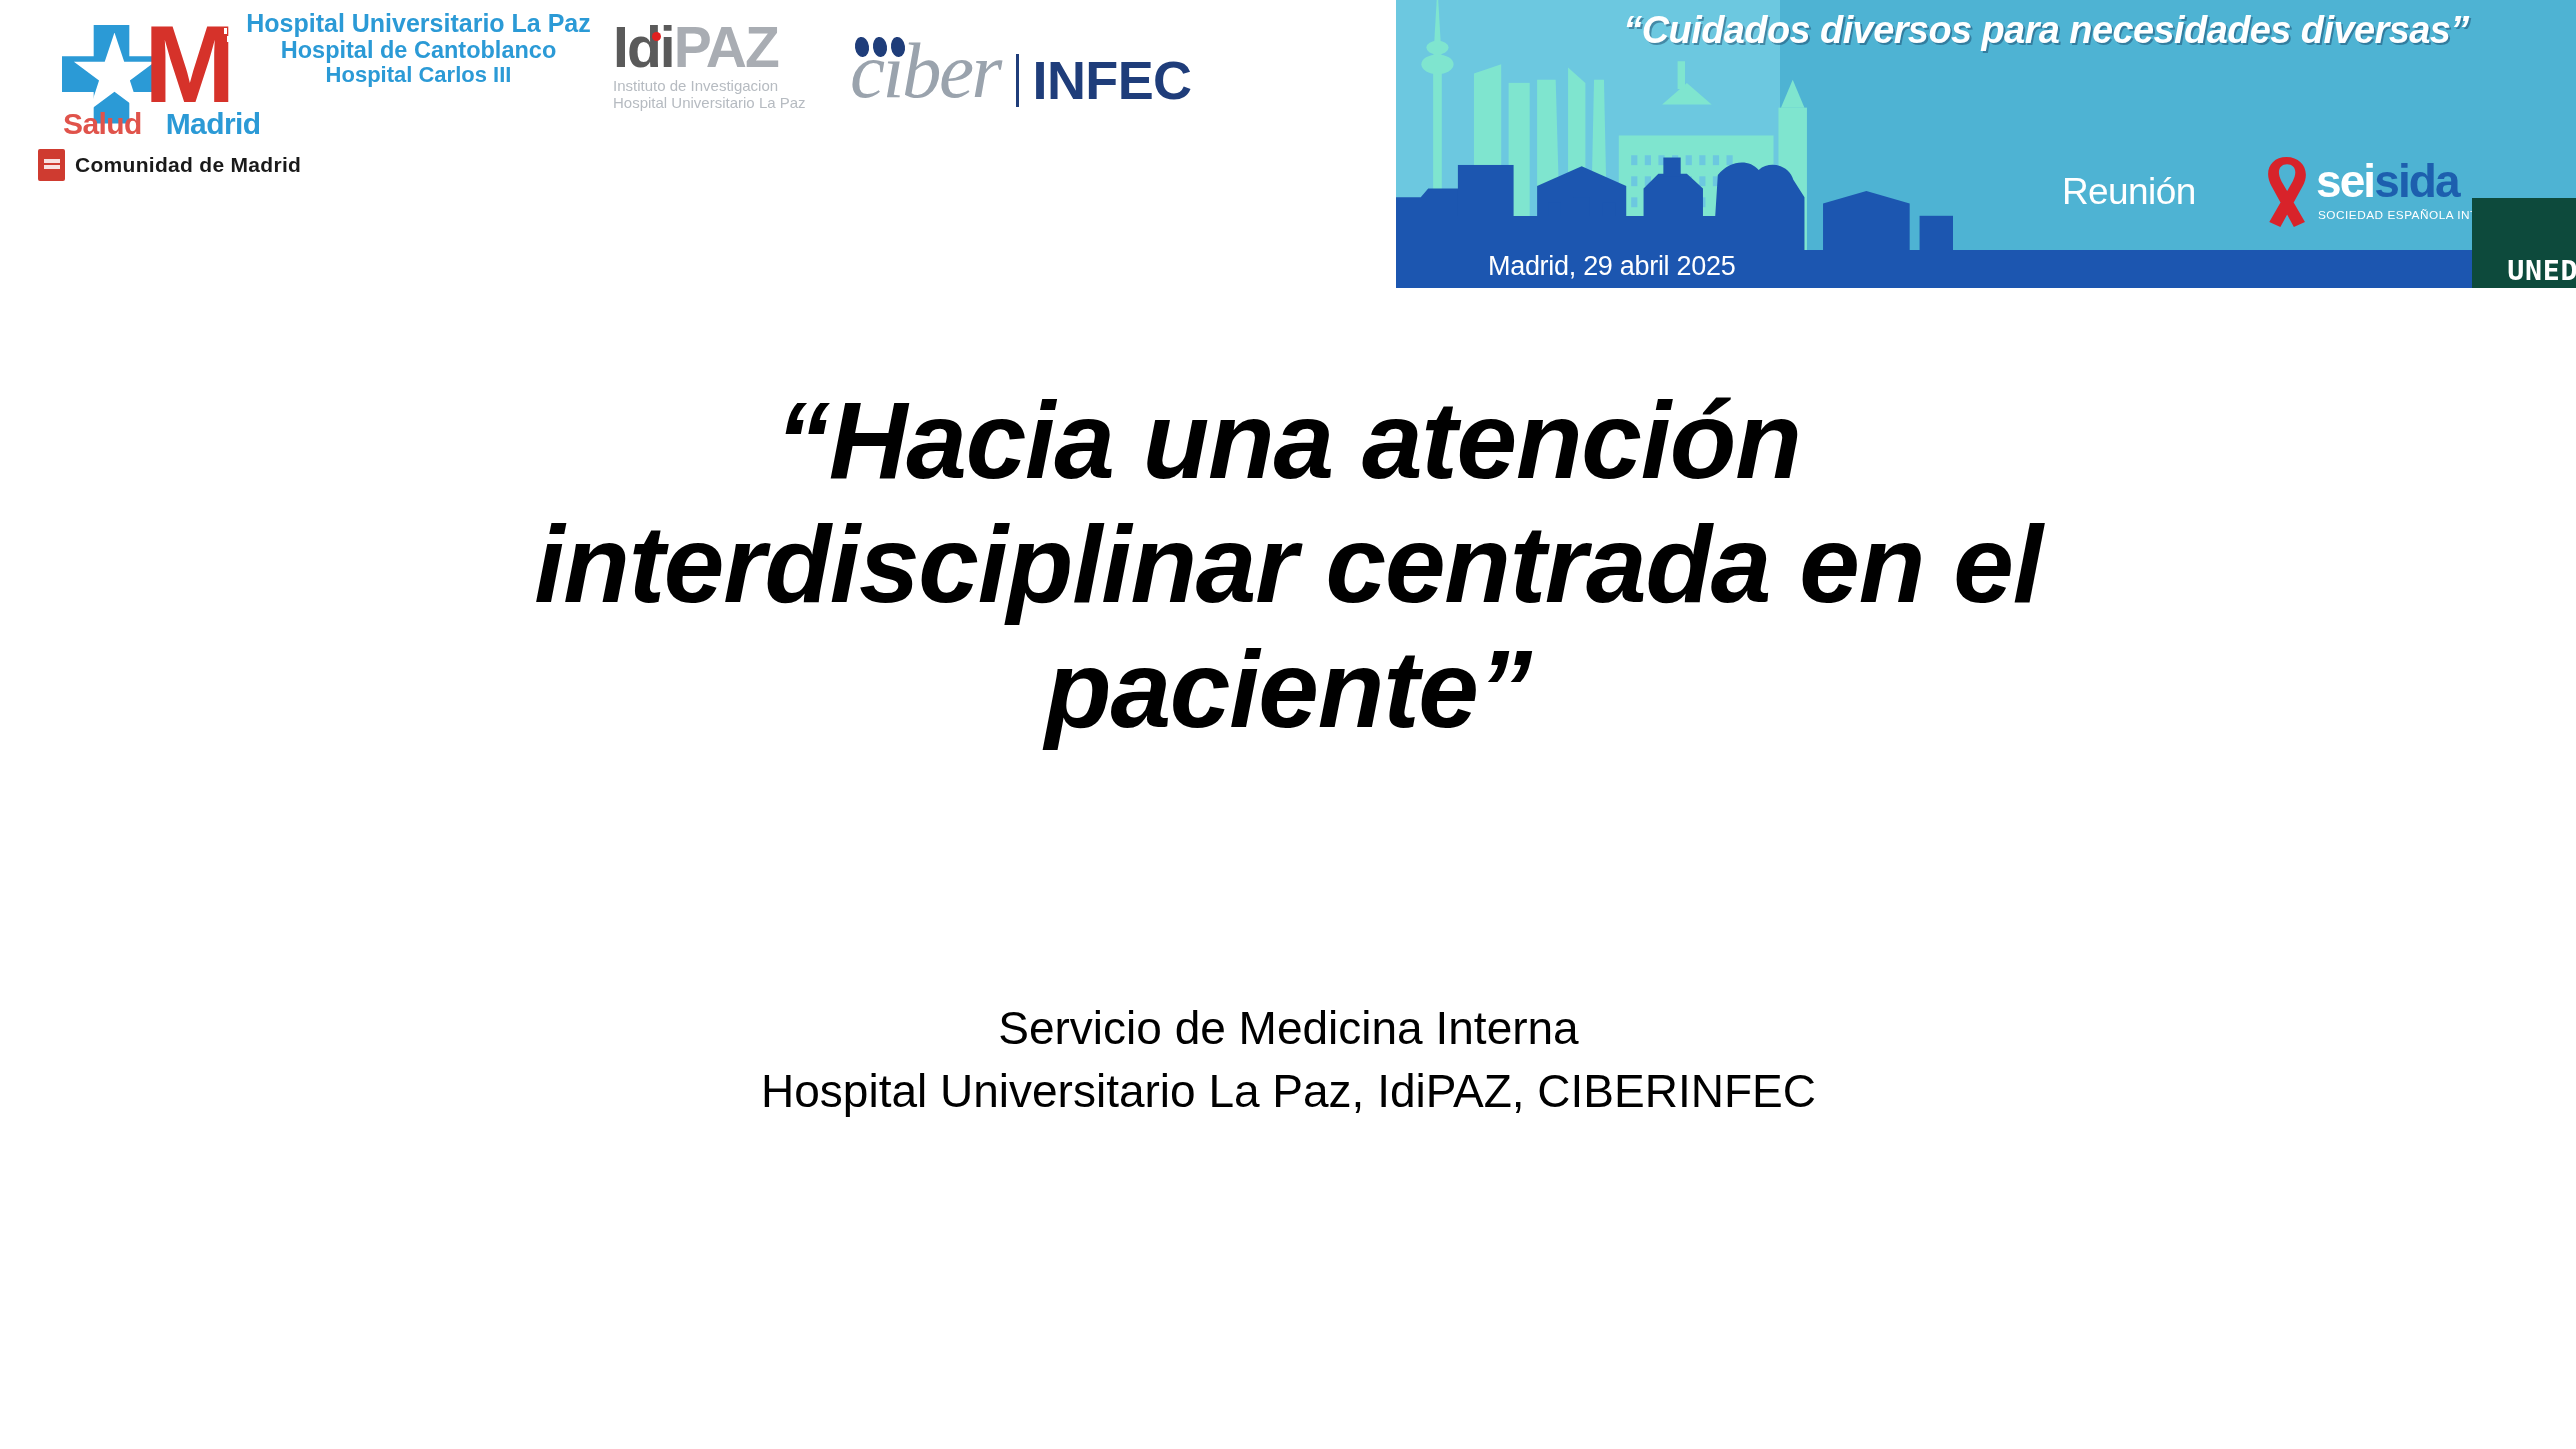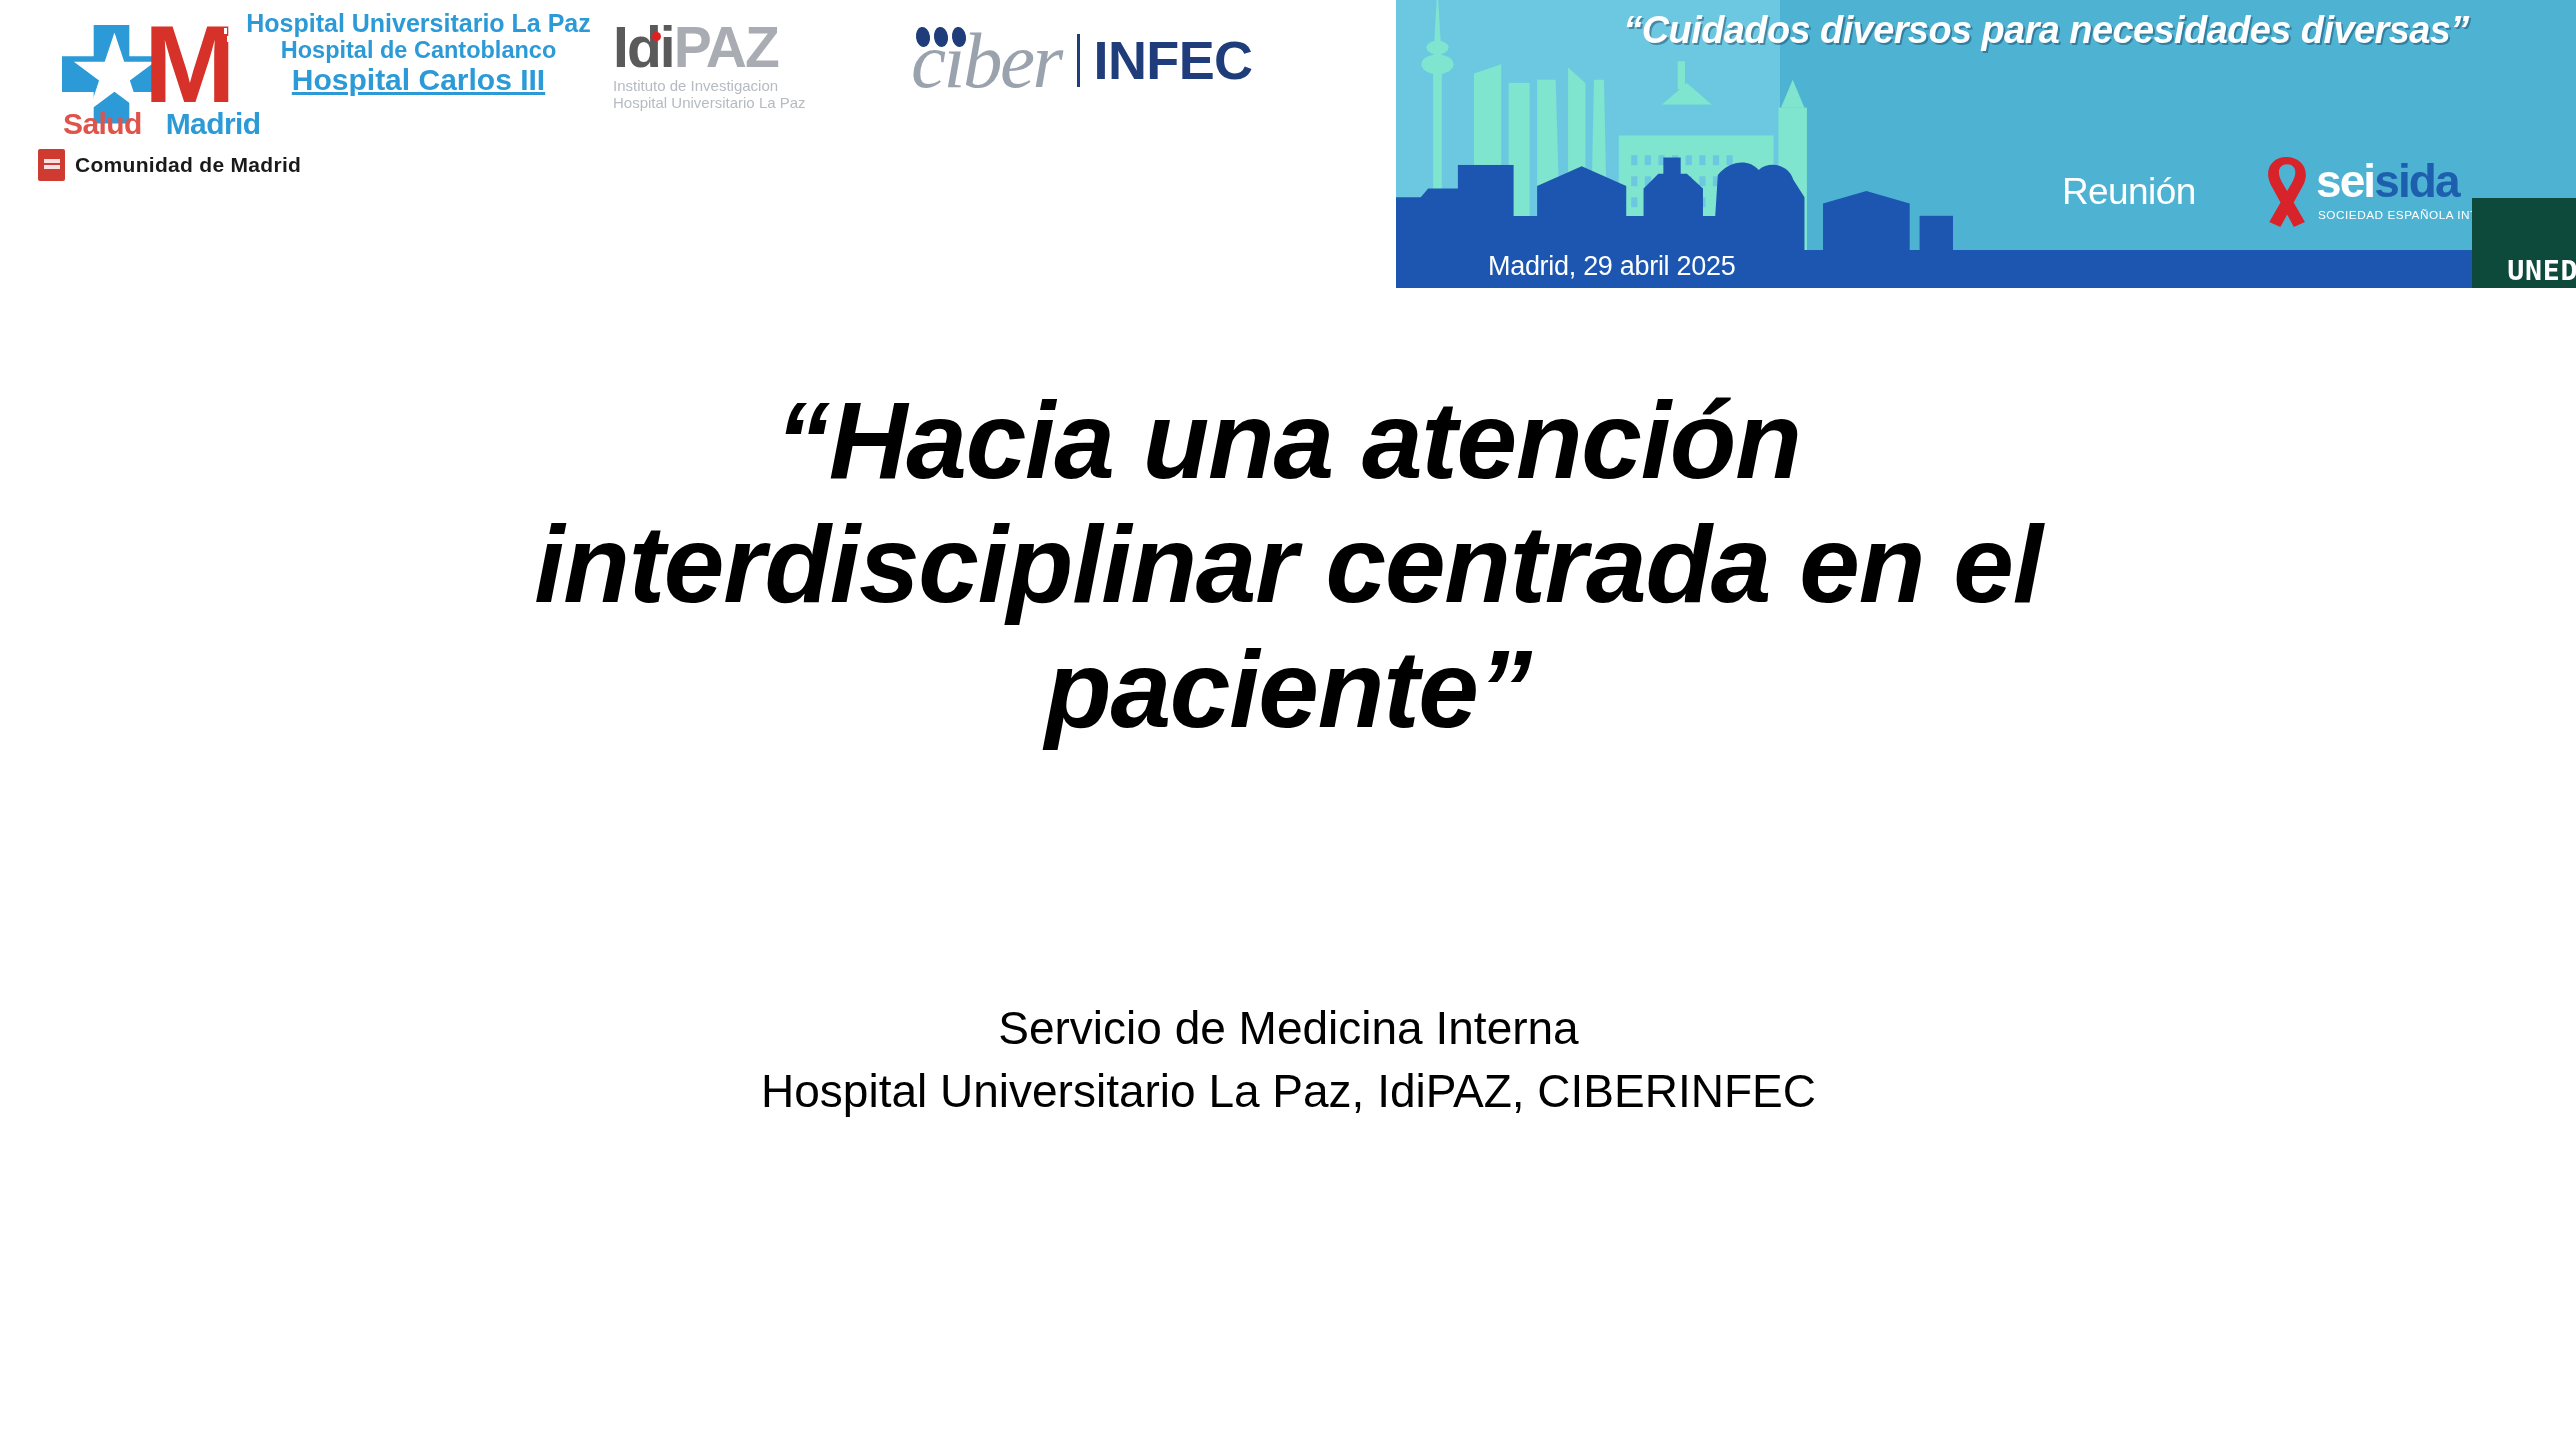"Hospital Carlos III" #hospital-names .hn3 { font-size: 30px -> 22px; text-decoration: underline -> none }
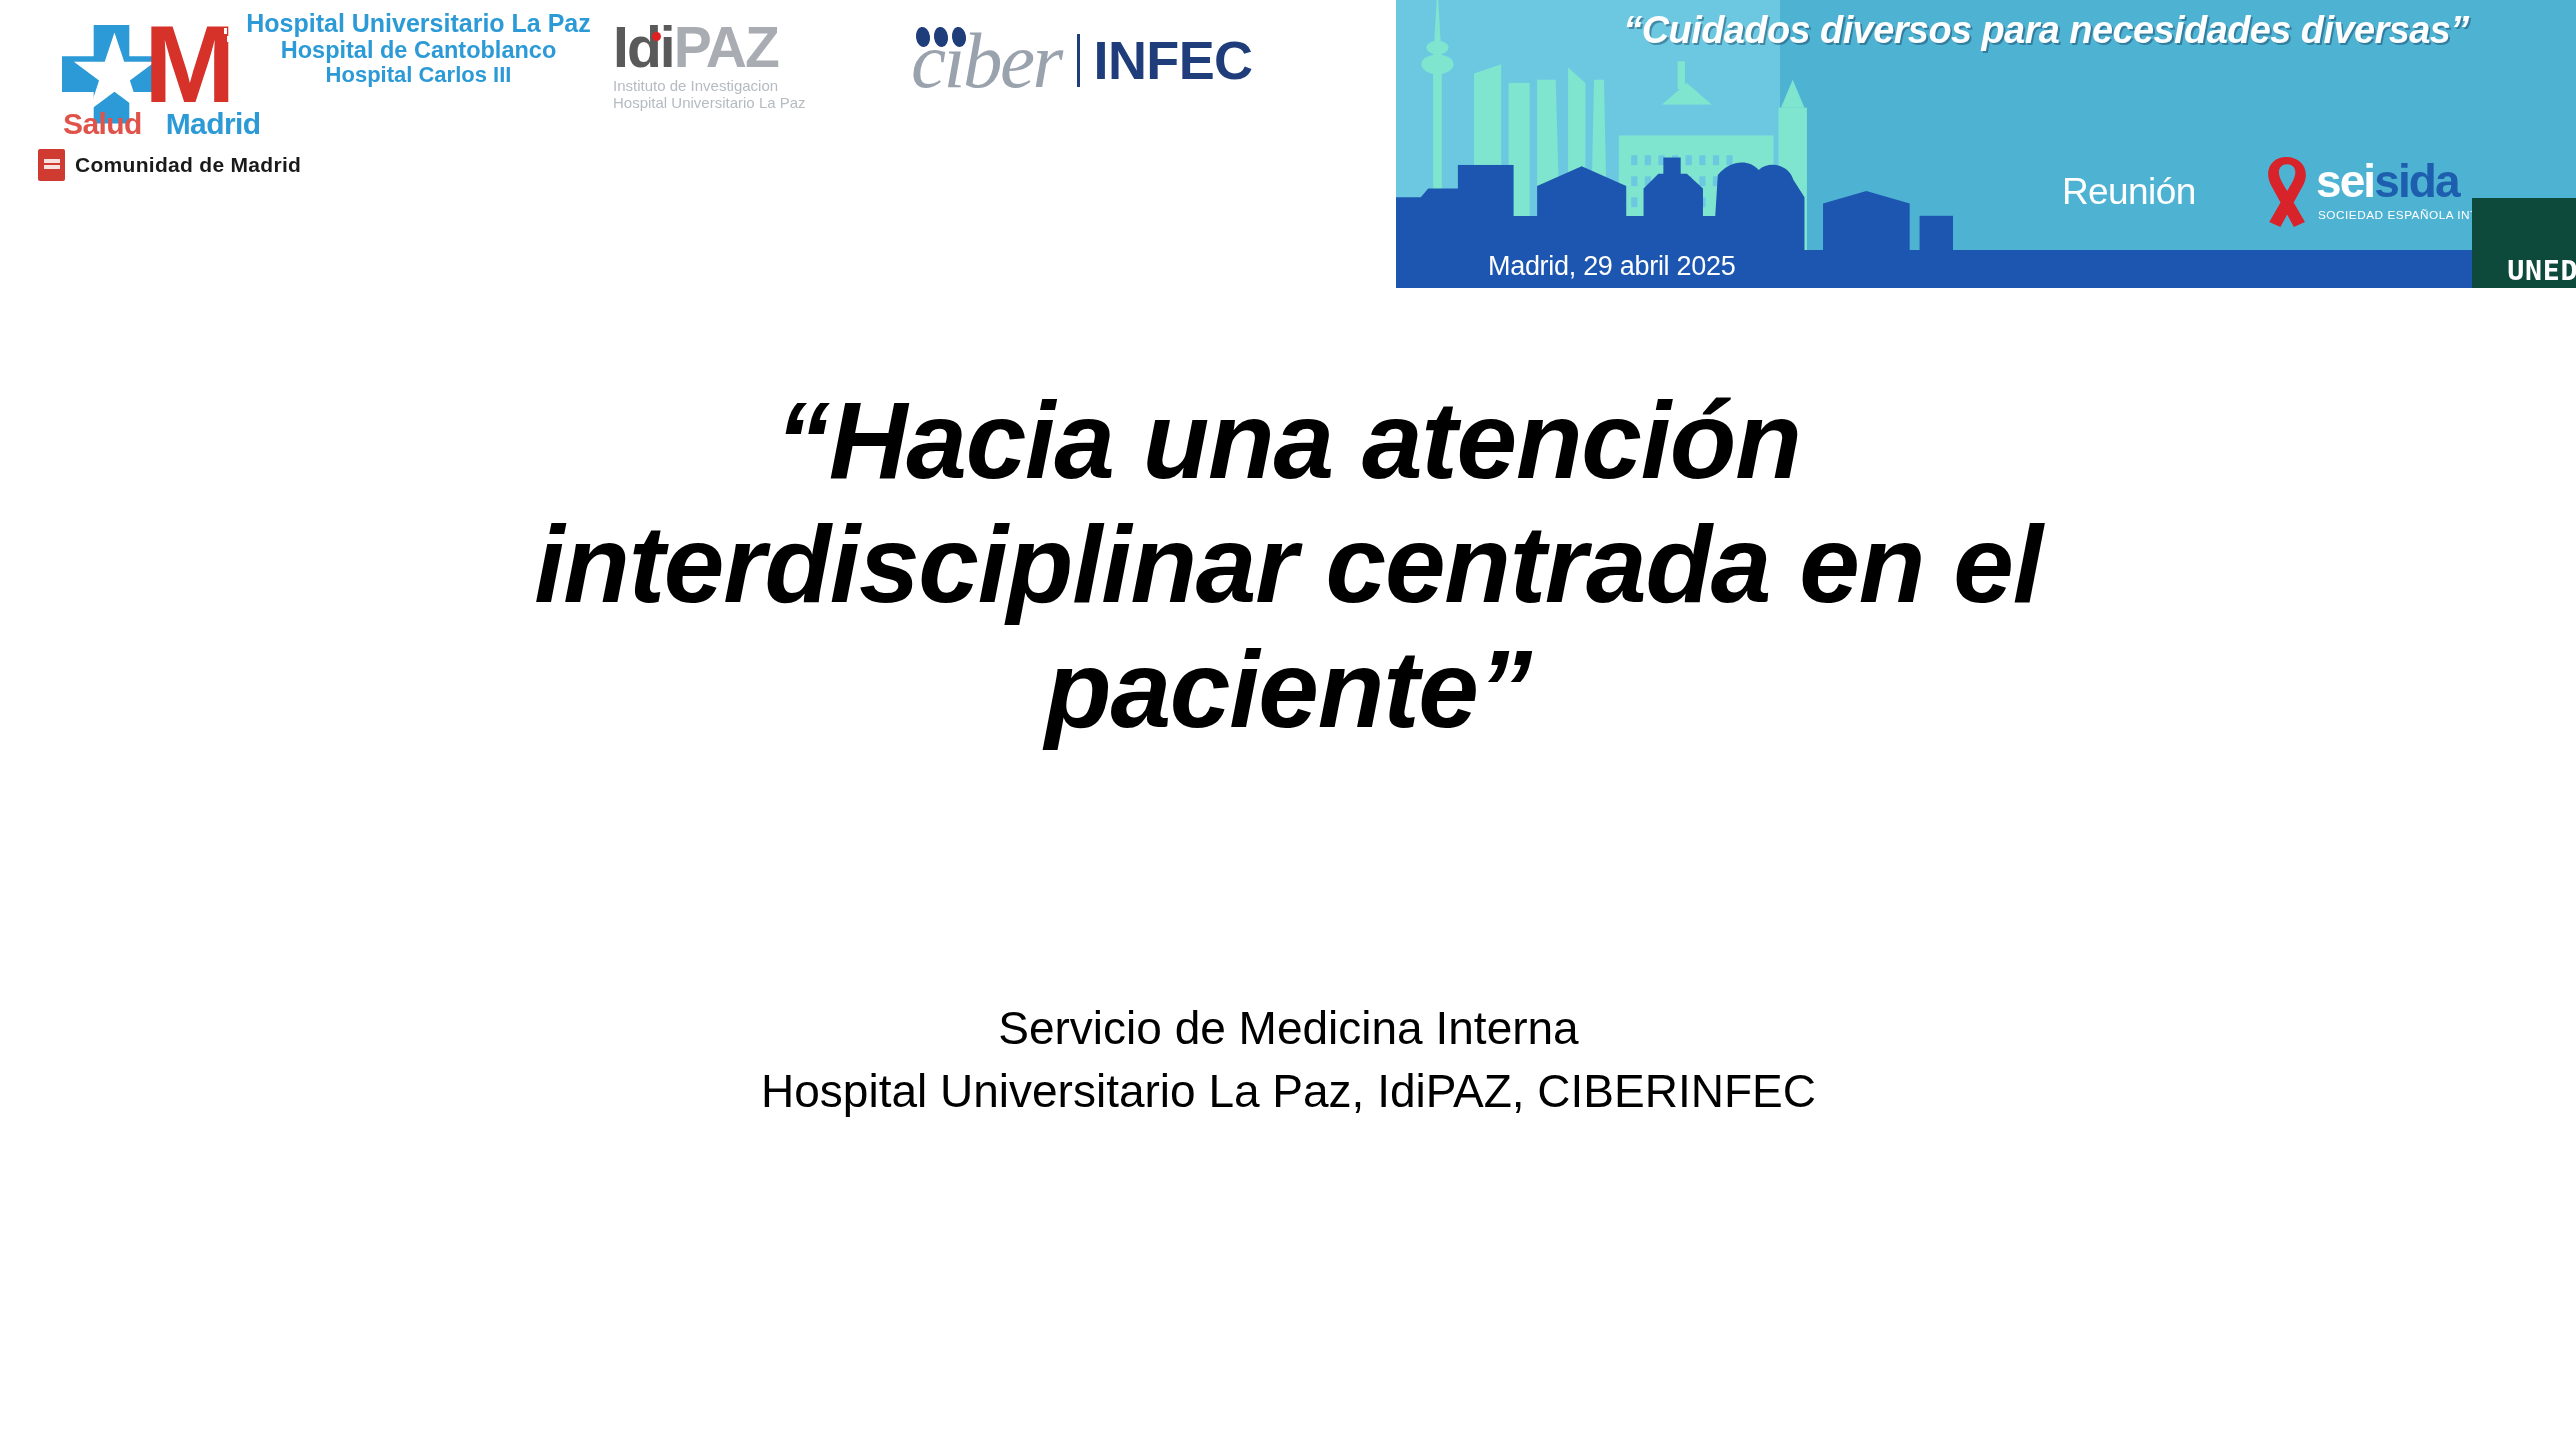"ciber" #ciber-infec-logo { align-items: center -> flex-end; left: 911px -> 850px }
